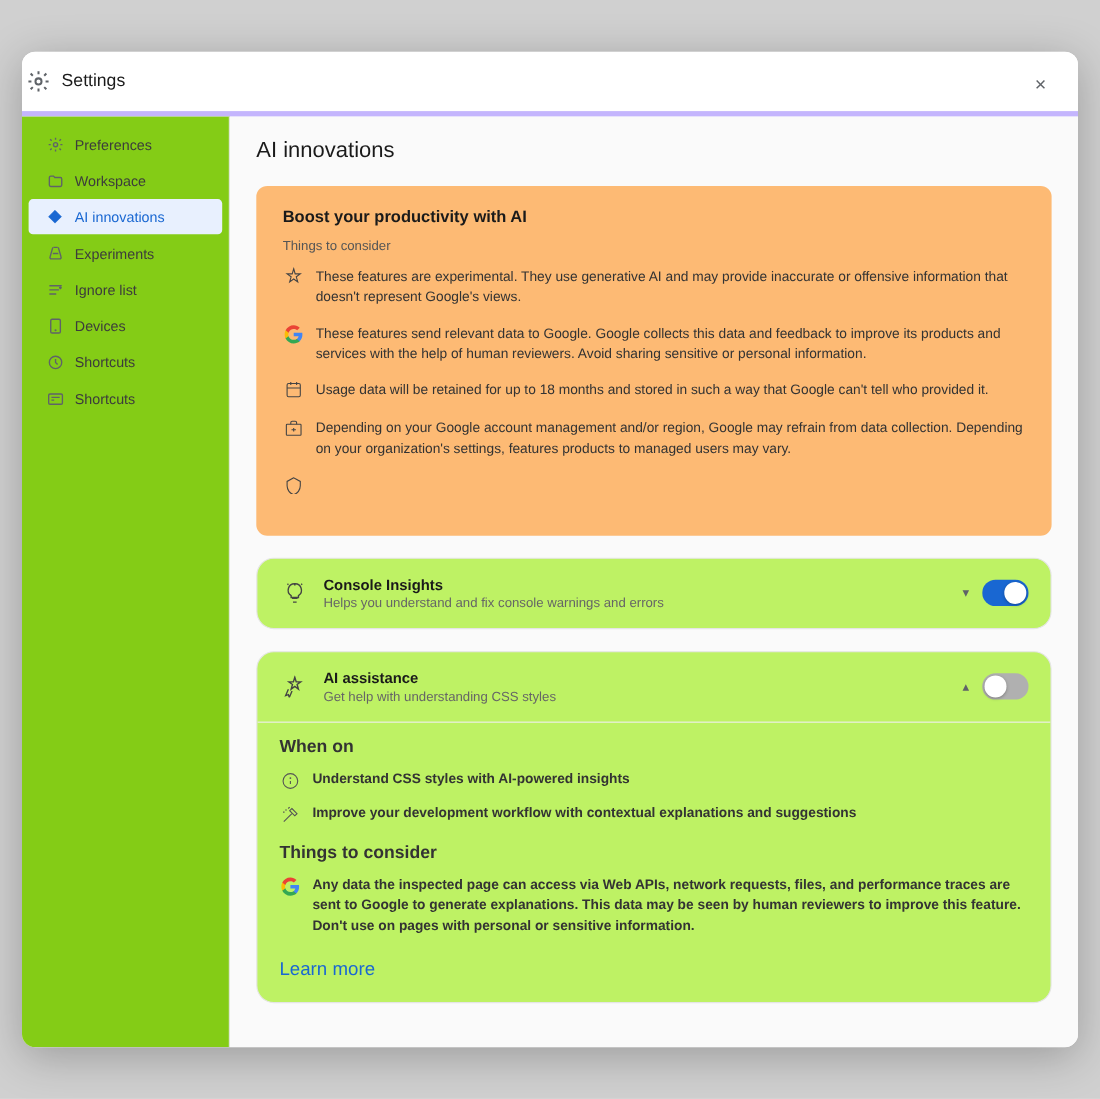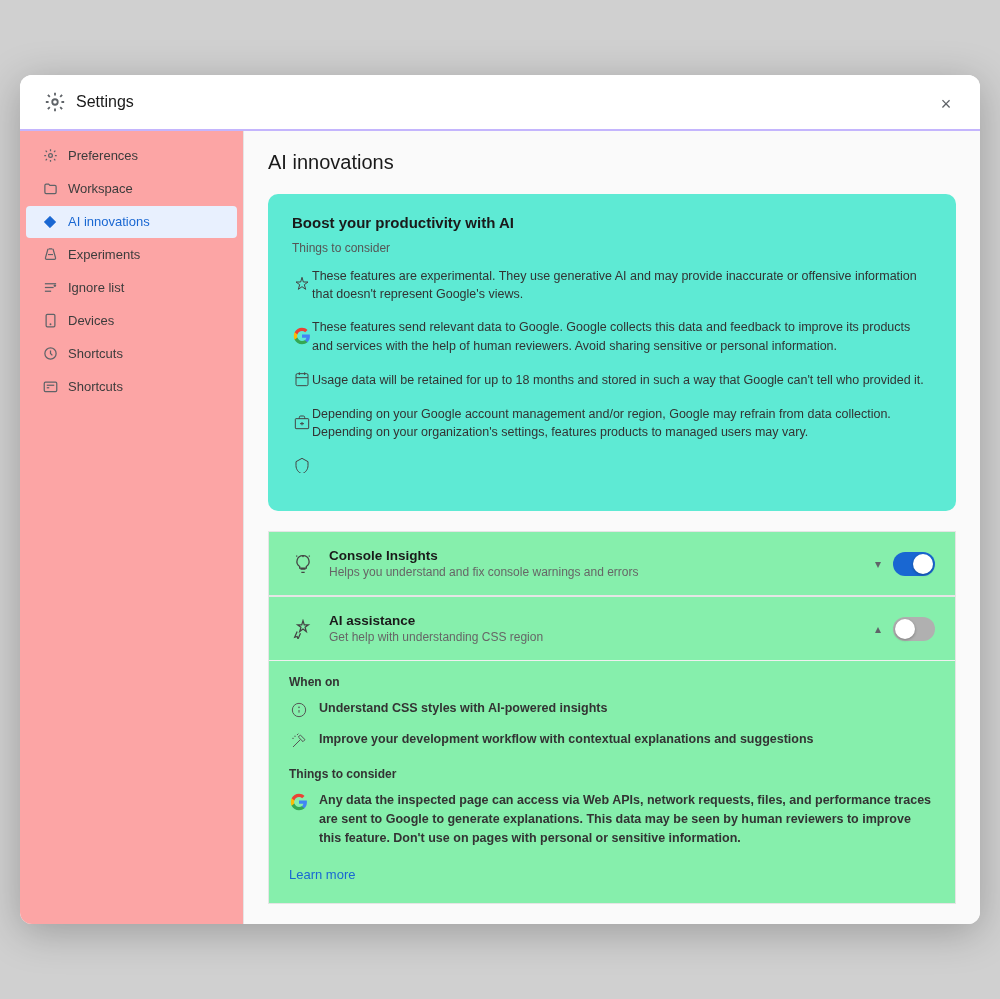"Settings" .title-bar { border-bottom: 2px solid #c4b5fd -> 5px solid #c4b5fd; padding: 16px 24px -> 16px 4px }
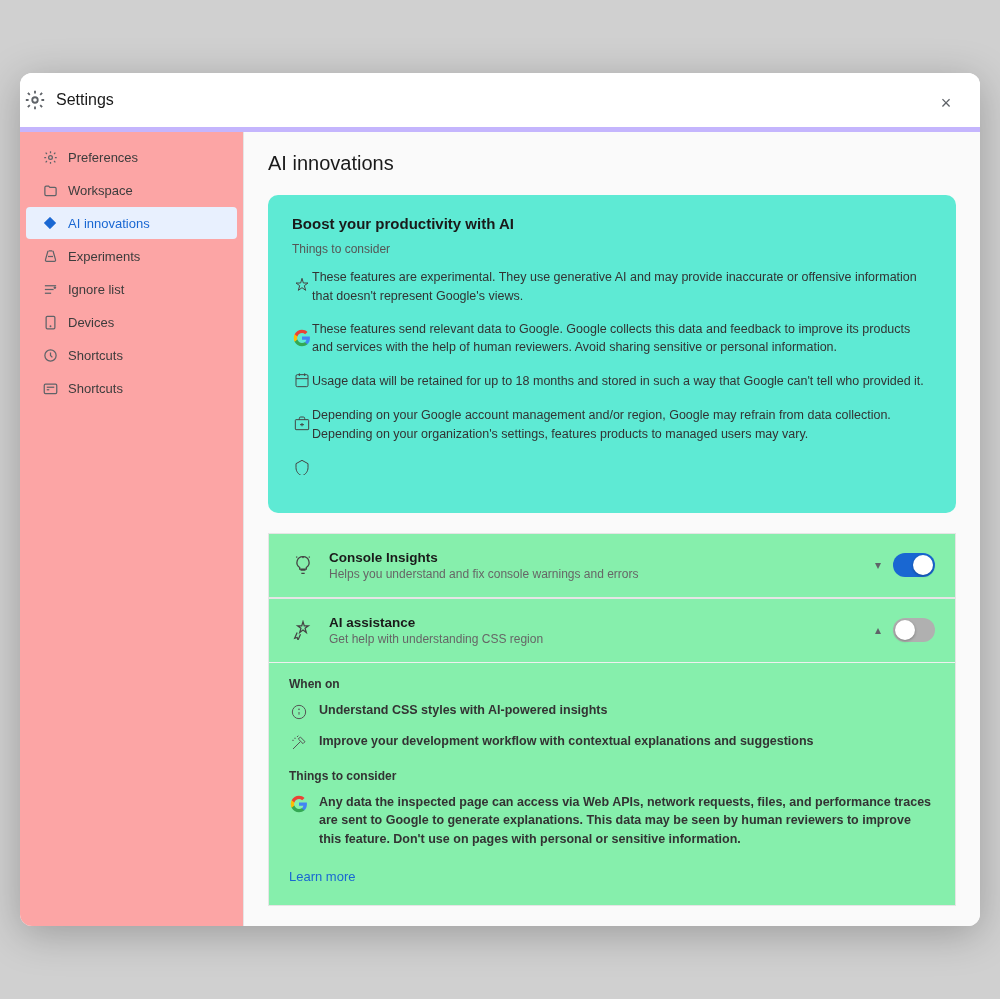"Preferences" .sidebar { background: #fca5a5 -> #84cc16; width: 224px -> 189px }
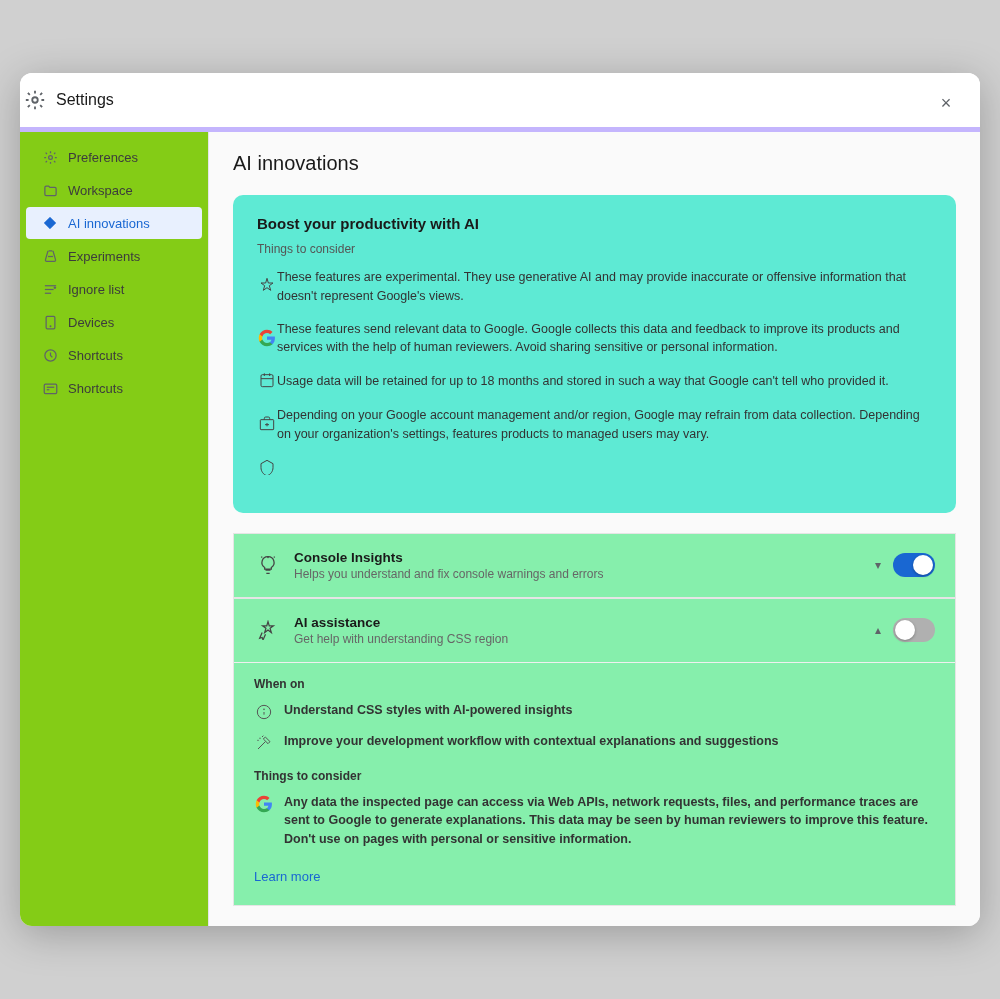"Boost your productivity with AI" .info-box { background: #5eead4 -> #fdba74 }
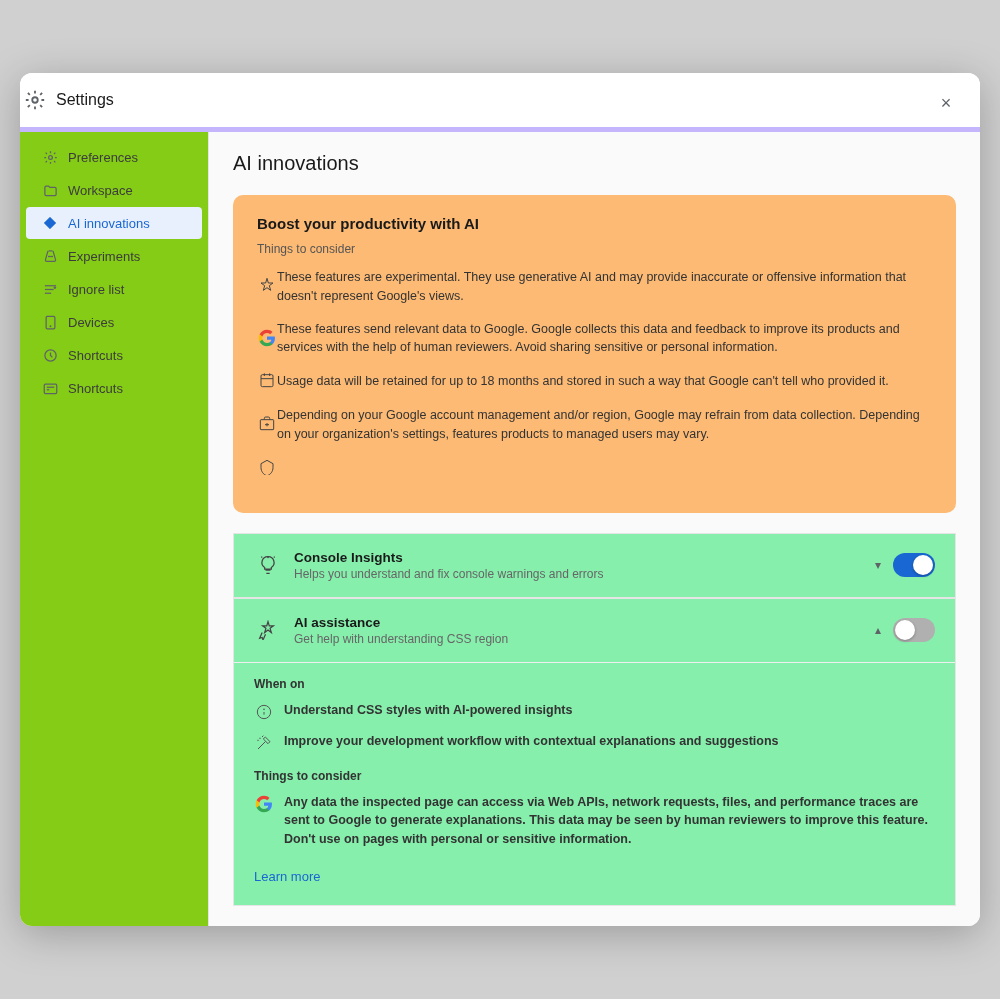"These features are experimental. They" .info-item { align-items: center -> flex-start; gap: none -> 10px }
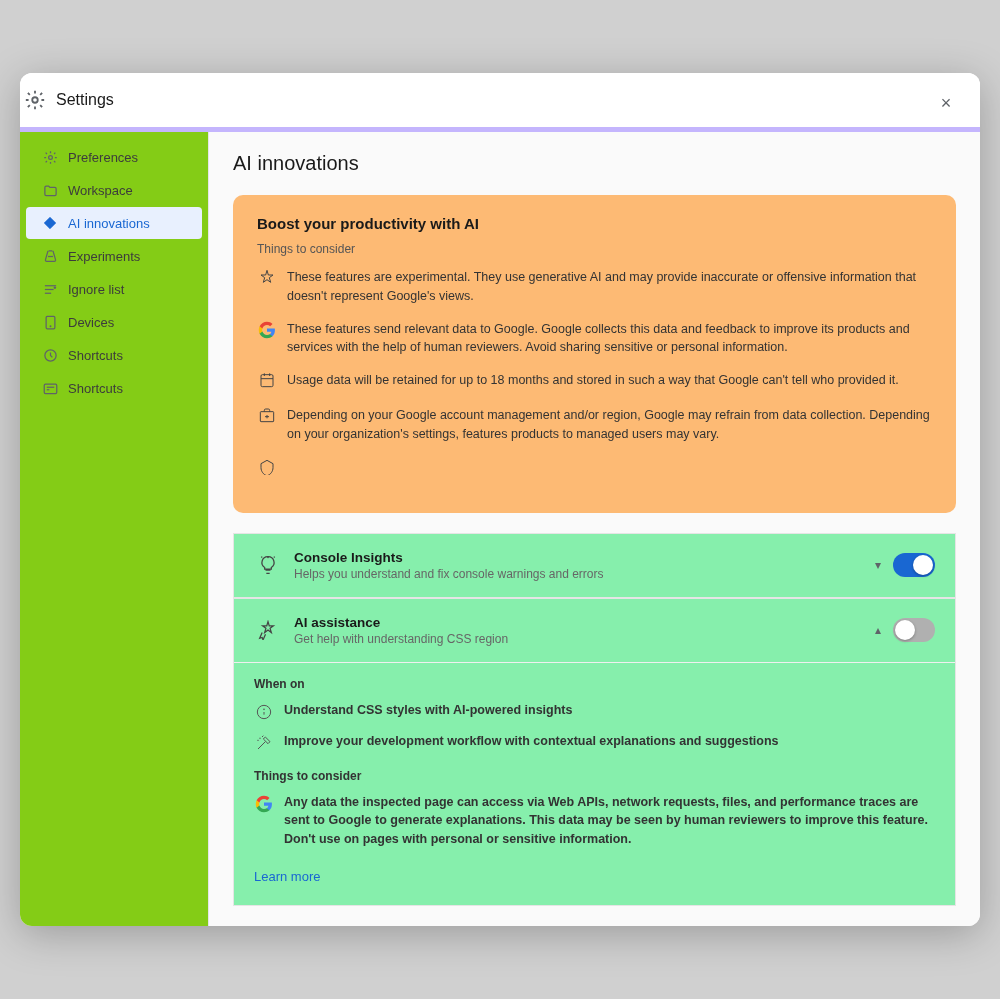"Console Insights" .feature-card { background: #86efac -> #bef264; border-radius: 0 -> 16px; margin-bottom: 0 -> 20px }
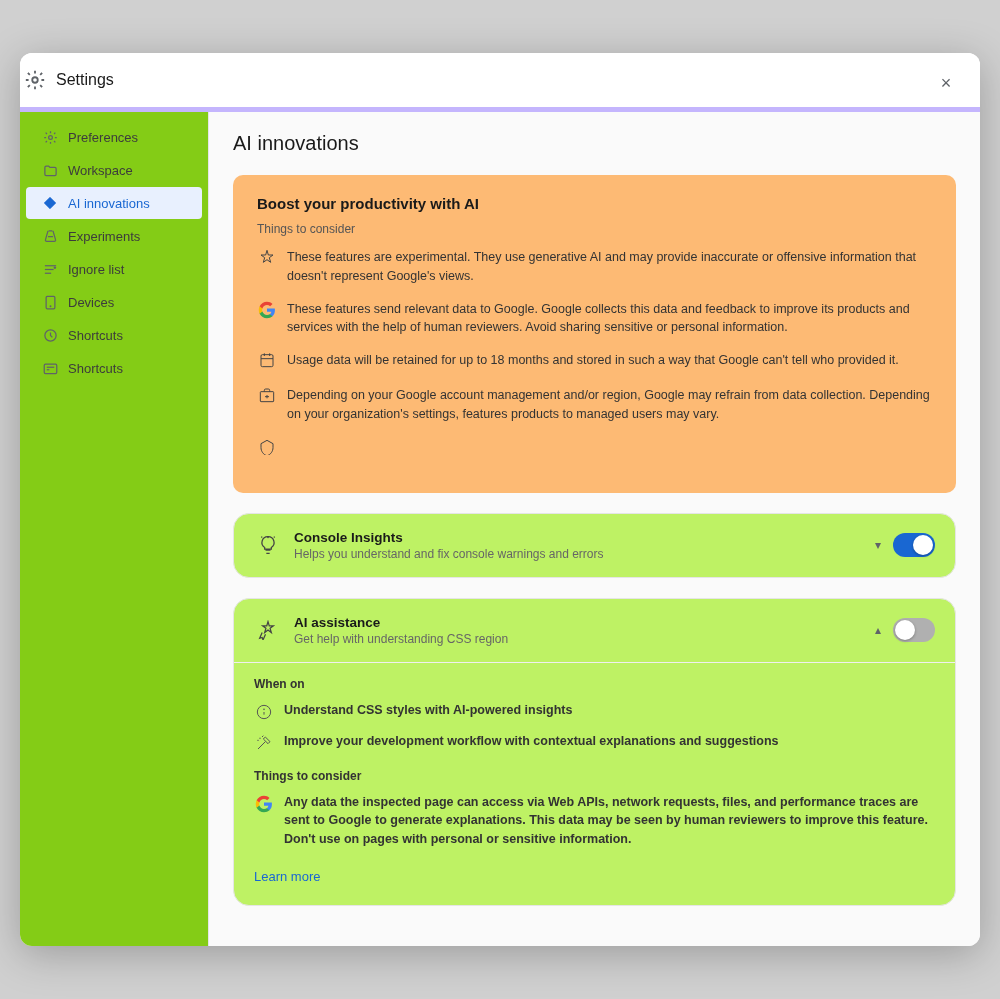"Get help with understanding CSS" div.feature-subtitle { text: region -> styles }
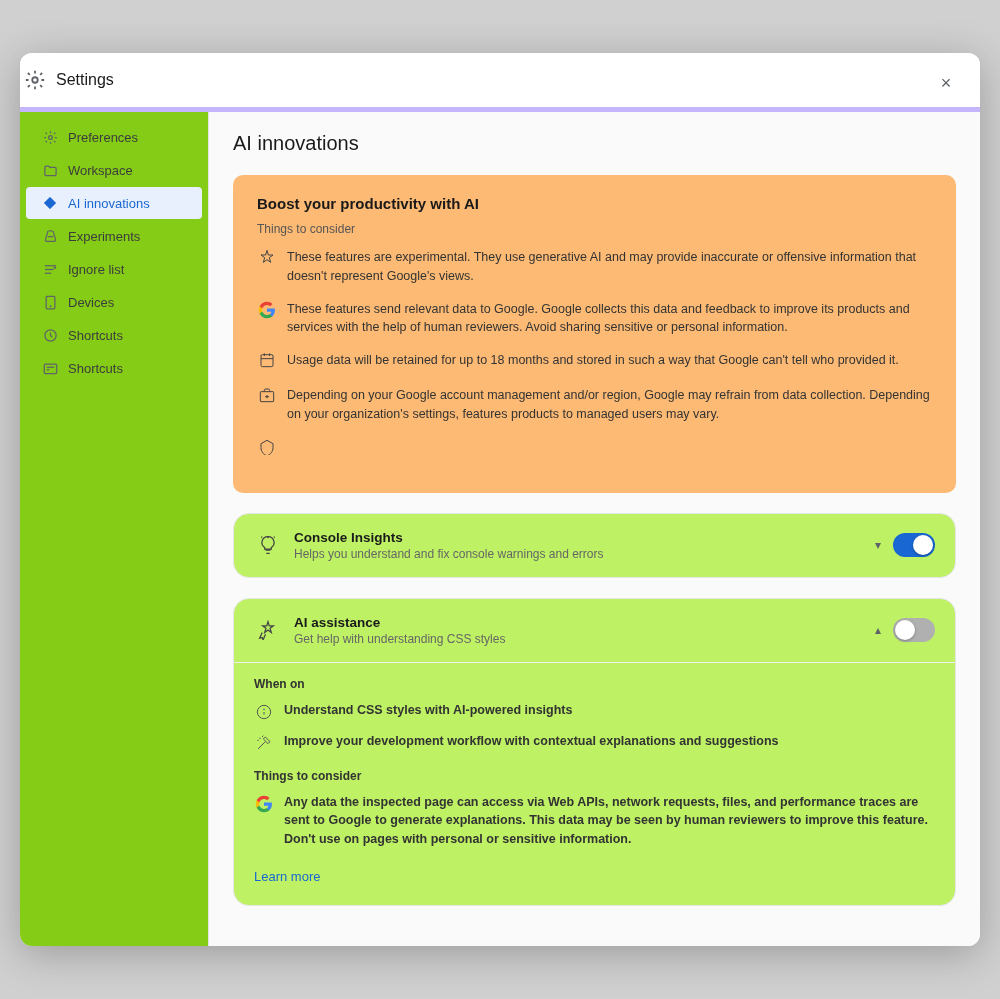"When on" .when-on-label { font-size: 12px -> 16px }
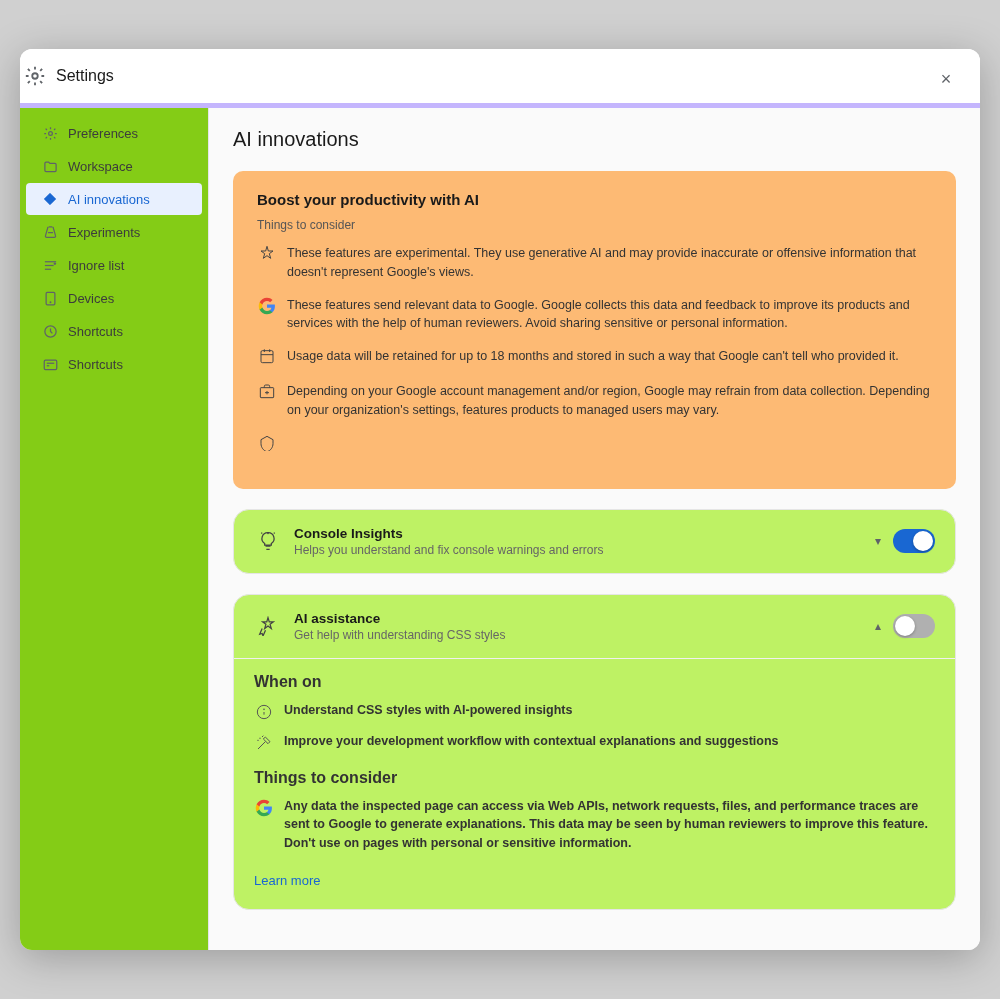"Learn more" .learn-more-link { font-size: 13px -> 17px }
